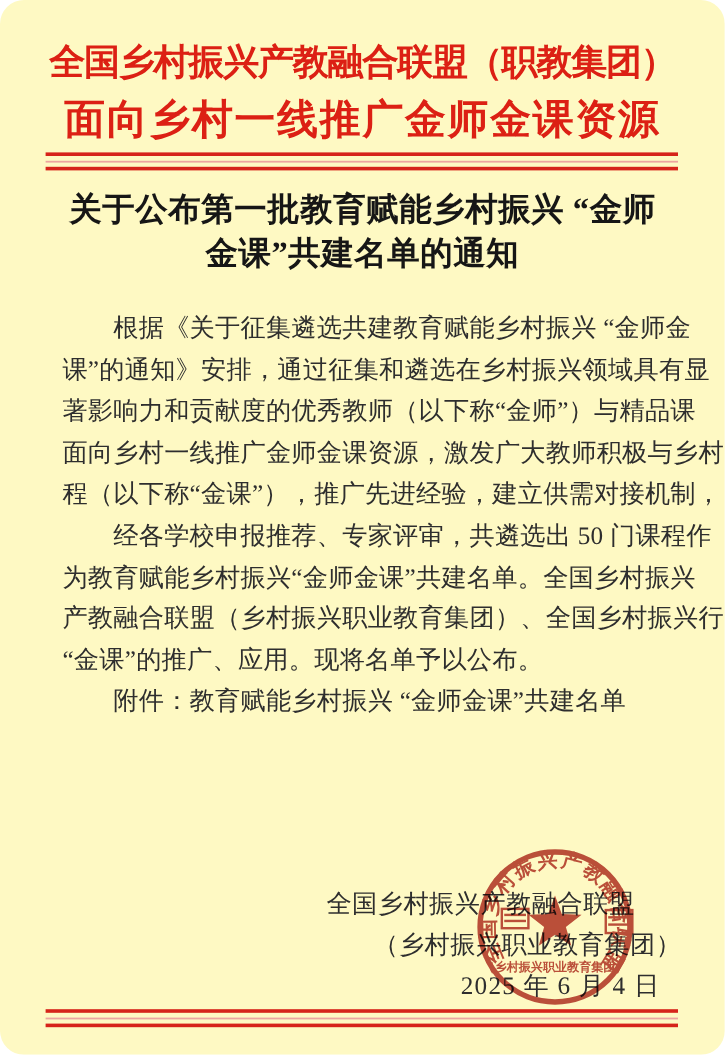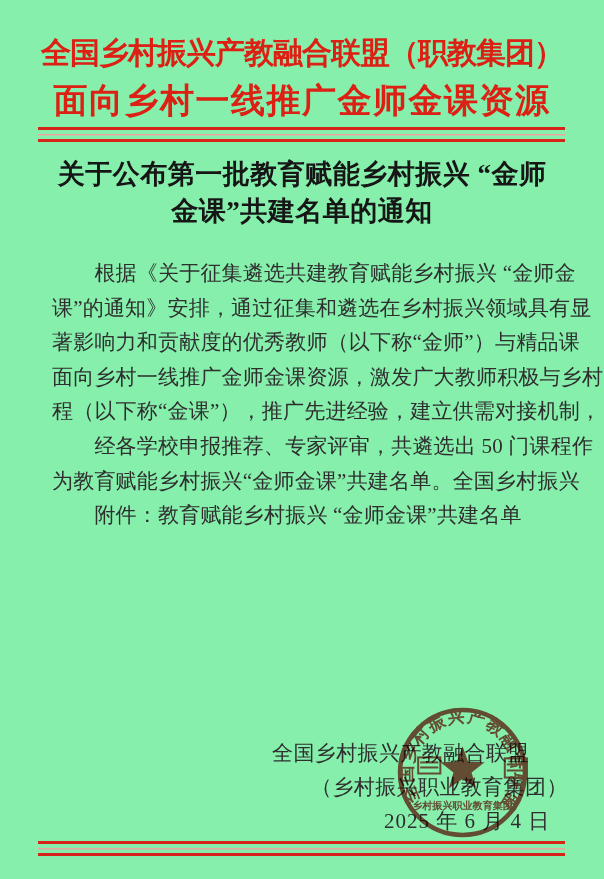"全国乡村振兴产教融合联盟（职教集团）" .page { background: #86efac -> #fef9c3; border-radius: none -> 20px }
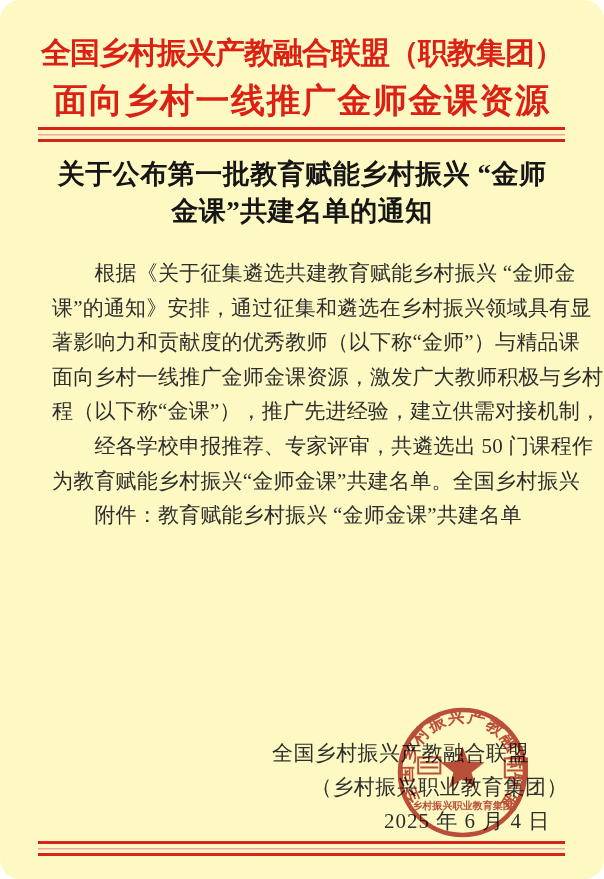"产教融合联盟（乡村振兴职业教育集团）、全国乡村振兴行" div.bl { html: none -> <div>产教融合联盟（乡村振兴职业教育集团）、全国乡村振兴行</div> }
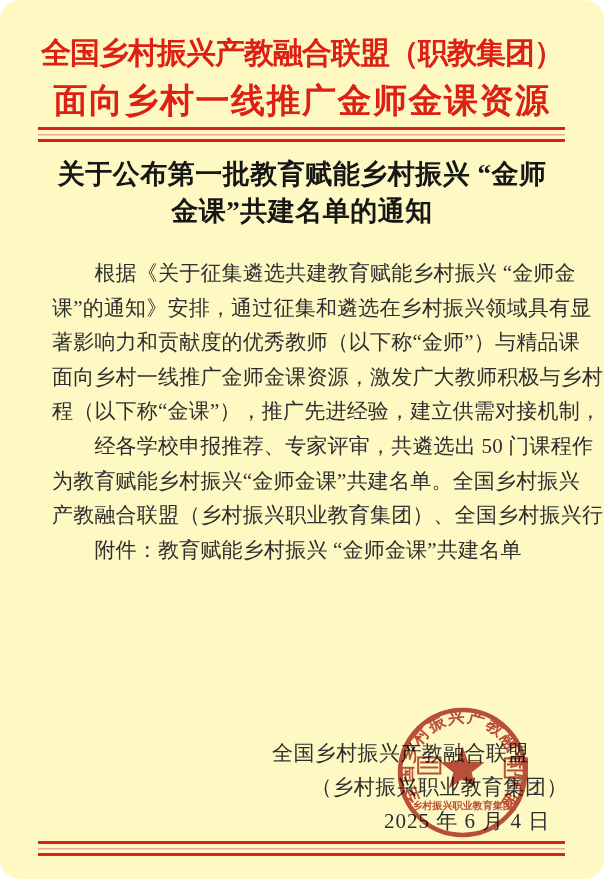"“金课”的推广、应用。现将名单予以公布。" div.bl { html: none -> <div>“金课”的推广、应用。现将名单予以公布。</div> }
